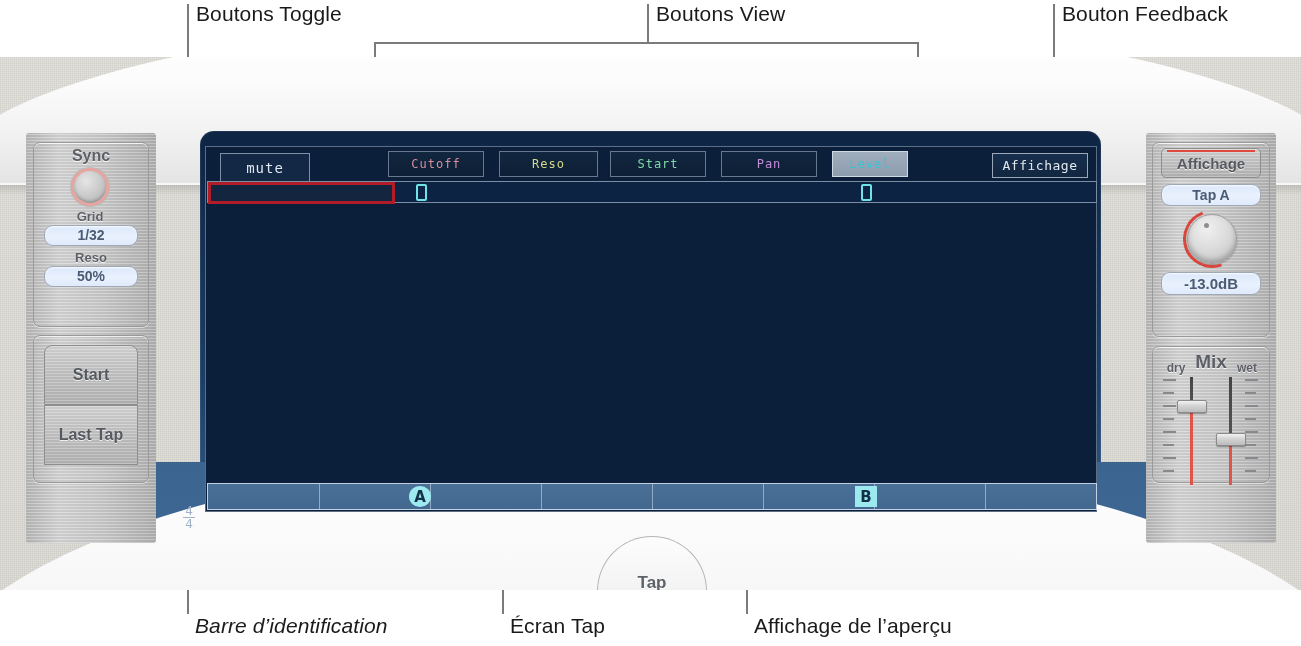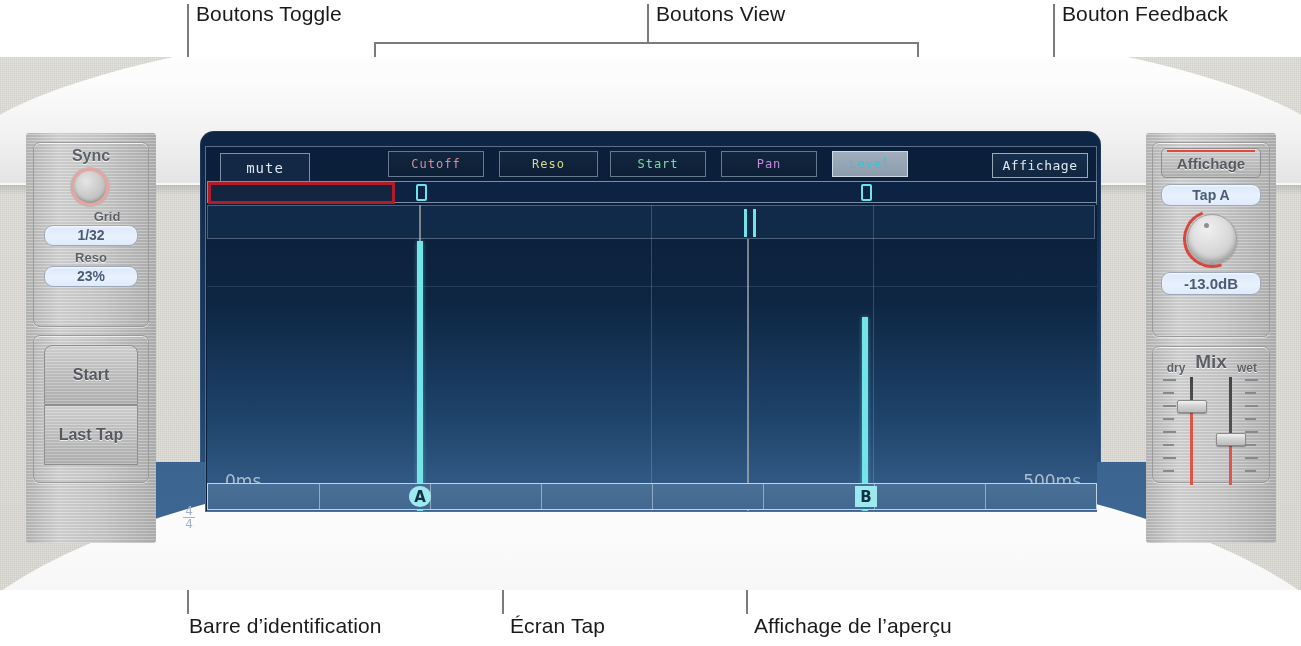"Grid" div.panel-lbl { left: 49px -> 32px }
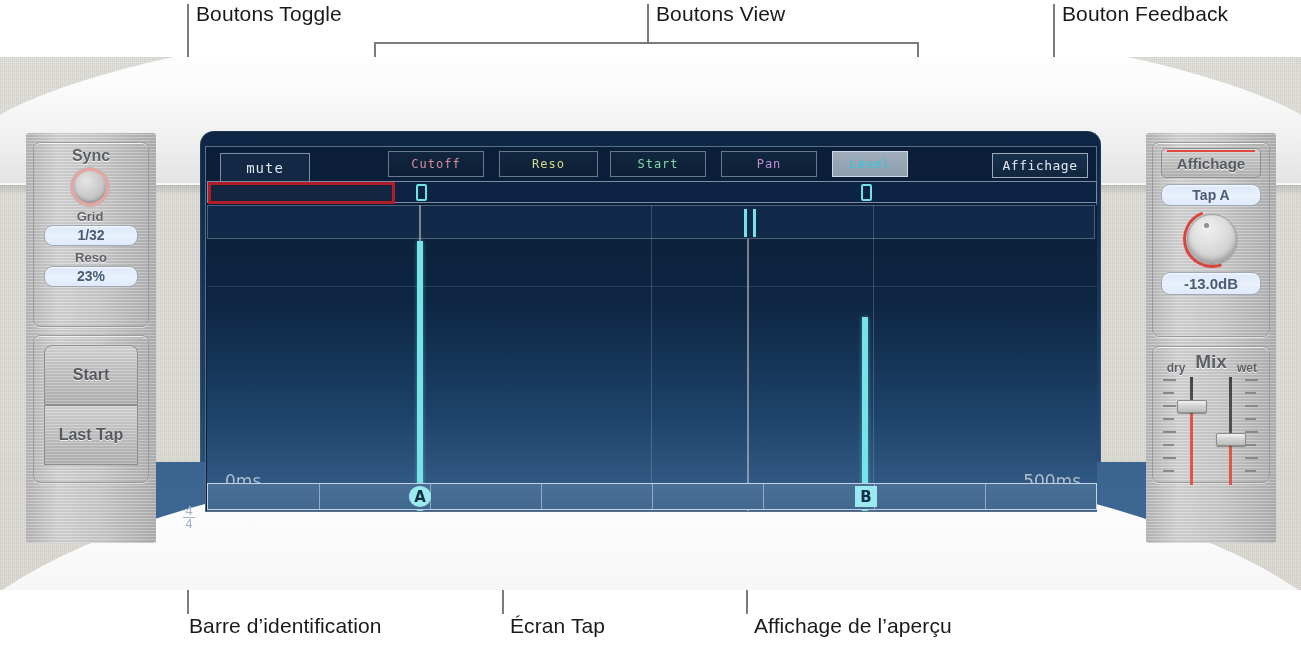"23%" div.lcd { text: 23% -> 50% }
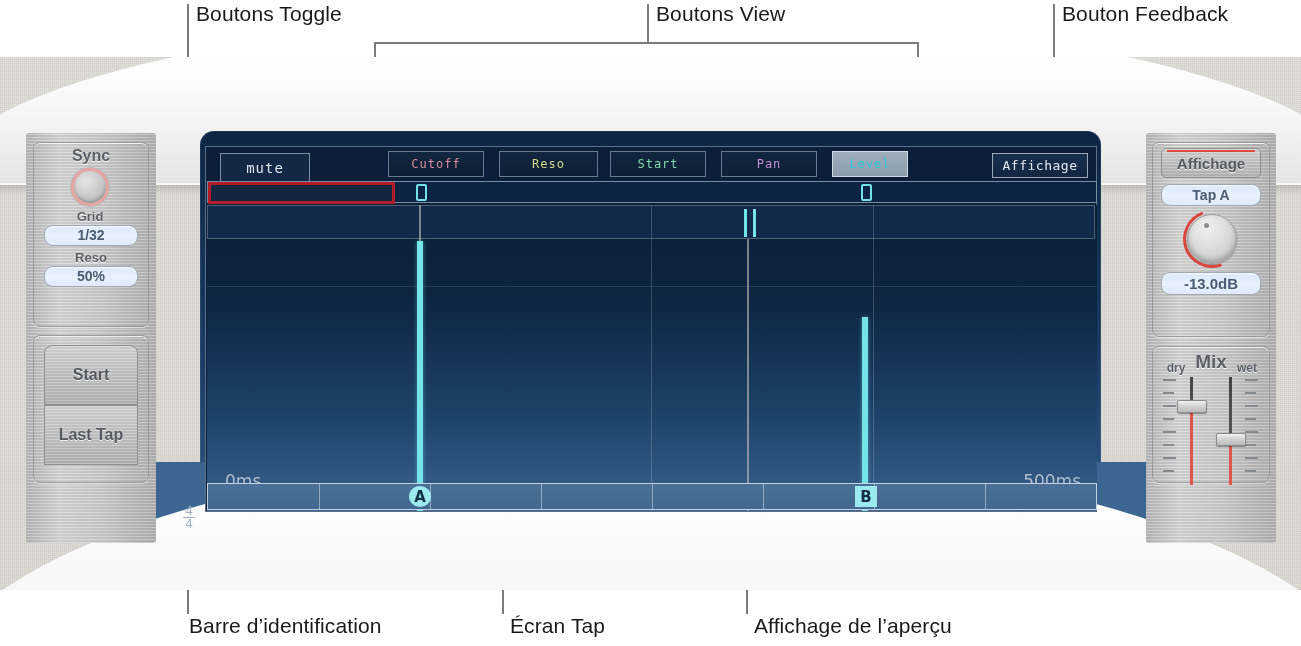"0ms" div.tapscreen { html: <div> <div> <div></div> <div></div> </div> <div></div> <div></div> <div></div> <div></div> <div></div> <div></div> <div></div> <div>0ms</div> <div>500ms</div> </div> -> none }
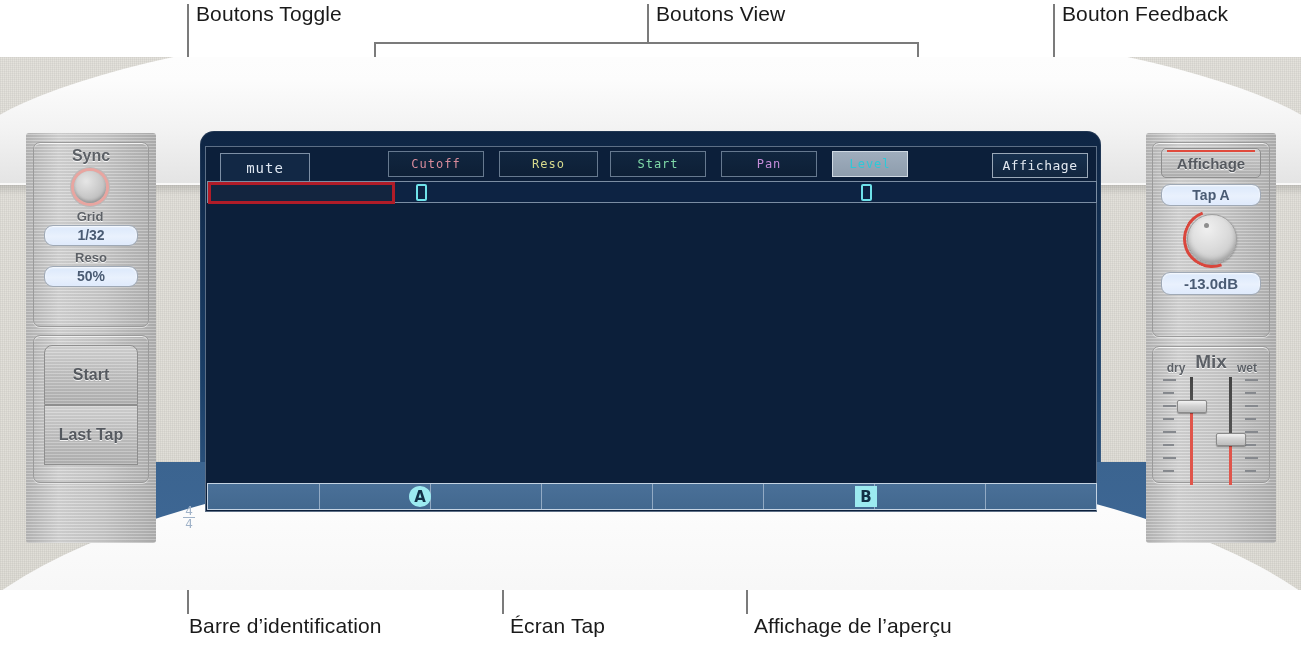"Tap" div.tapknob { html: none -> <div> <span>Tap</span> </div> }
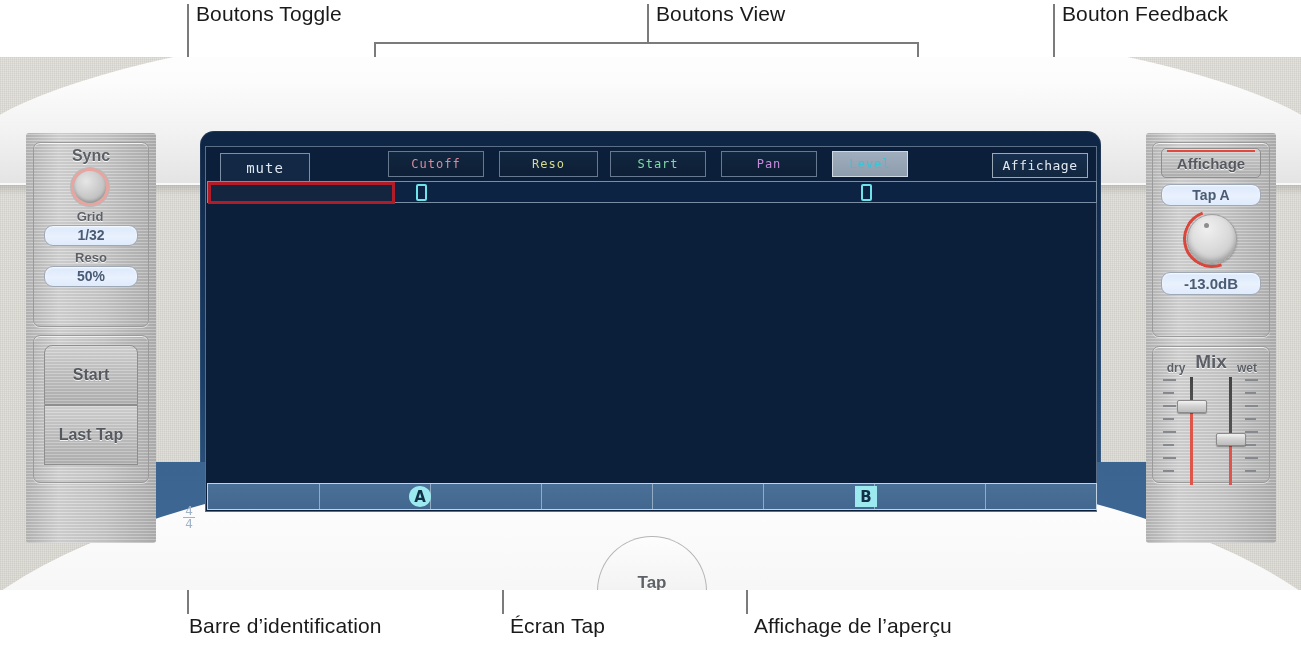"Barre d’identification" div.callout-label { font-style: none -> italic; left: 189px -> 195px }
